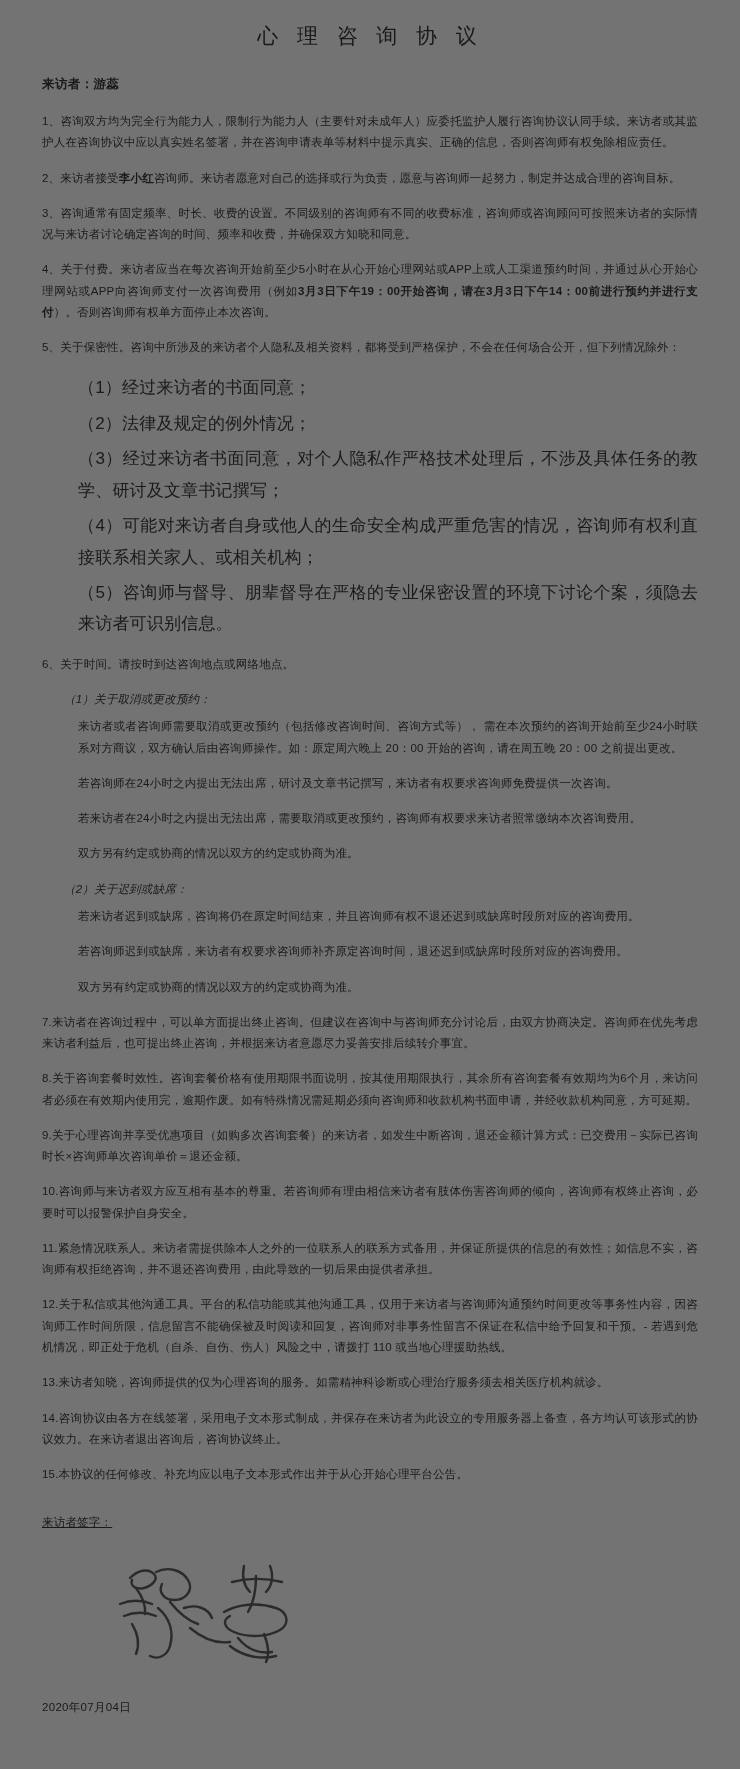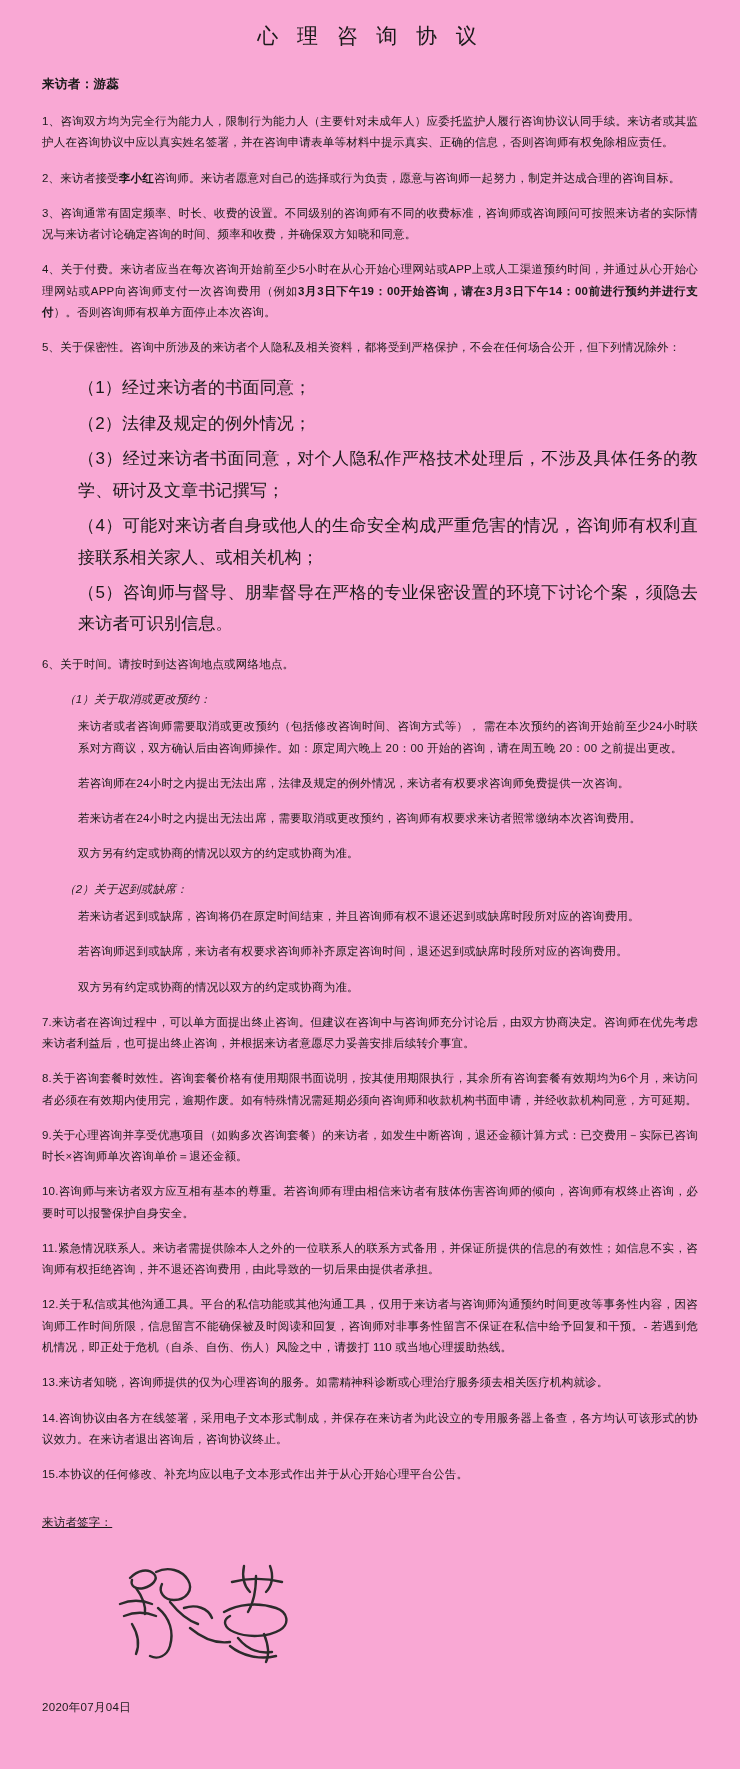"心 理 咨 询 协" .page { background: #f9a8d4 -> #737373 }
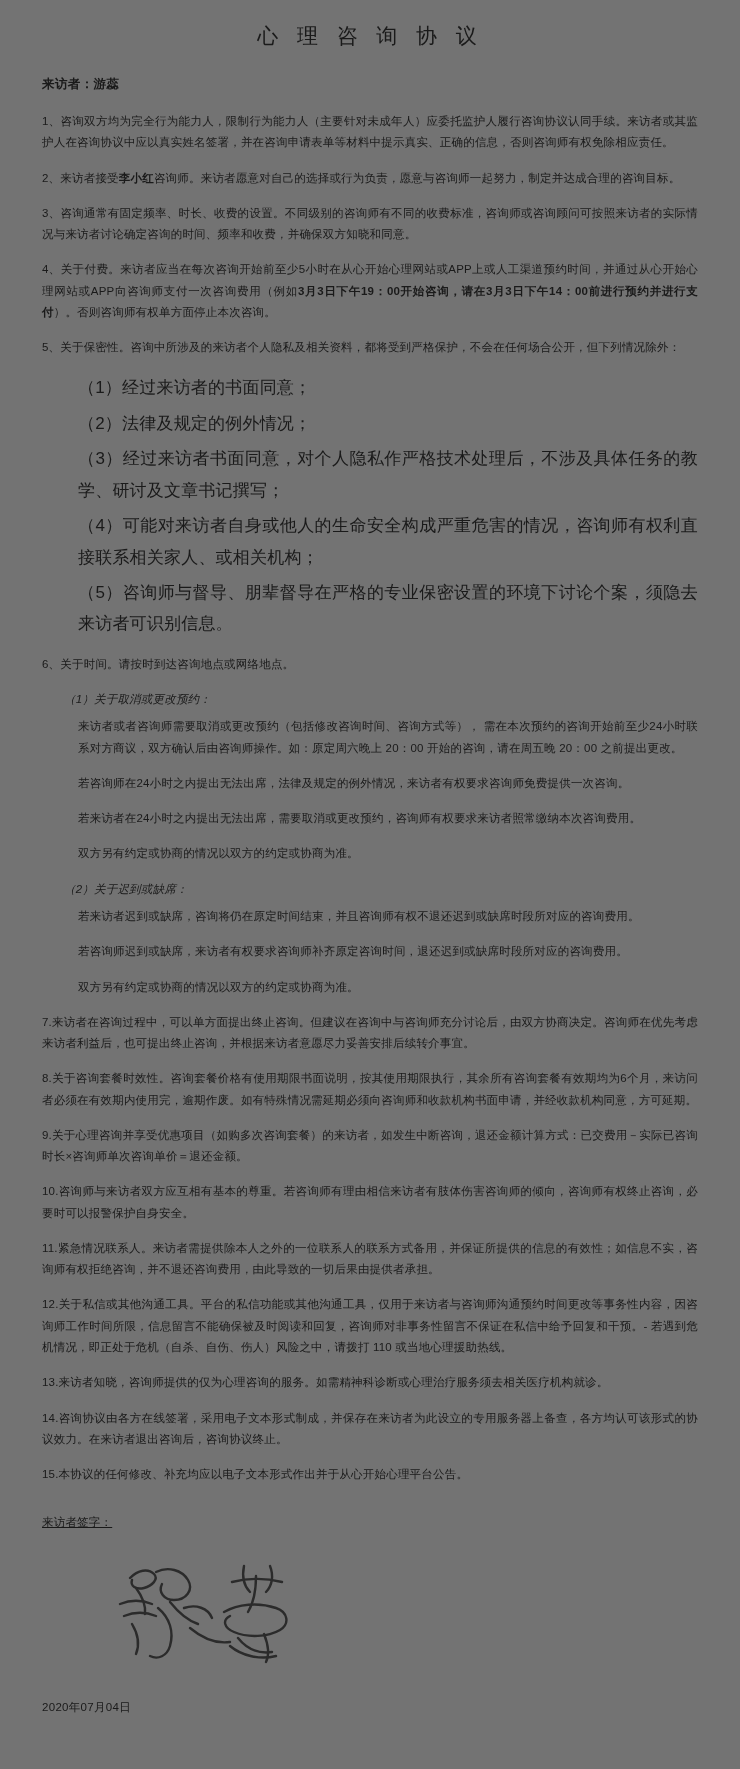"若咨询师在24小时之内提出无法出席，法律及规定的例外情况，来访者有权要求咨询师免" p.sub3 { text: 法律及规定的例外情况 -> 研讨及文章书记撰写 }
